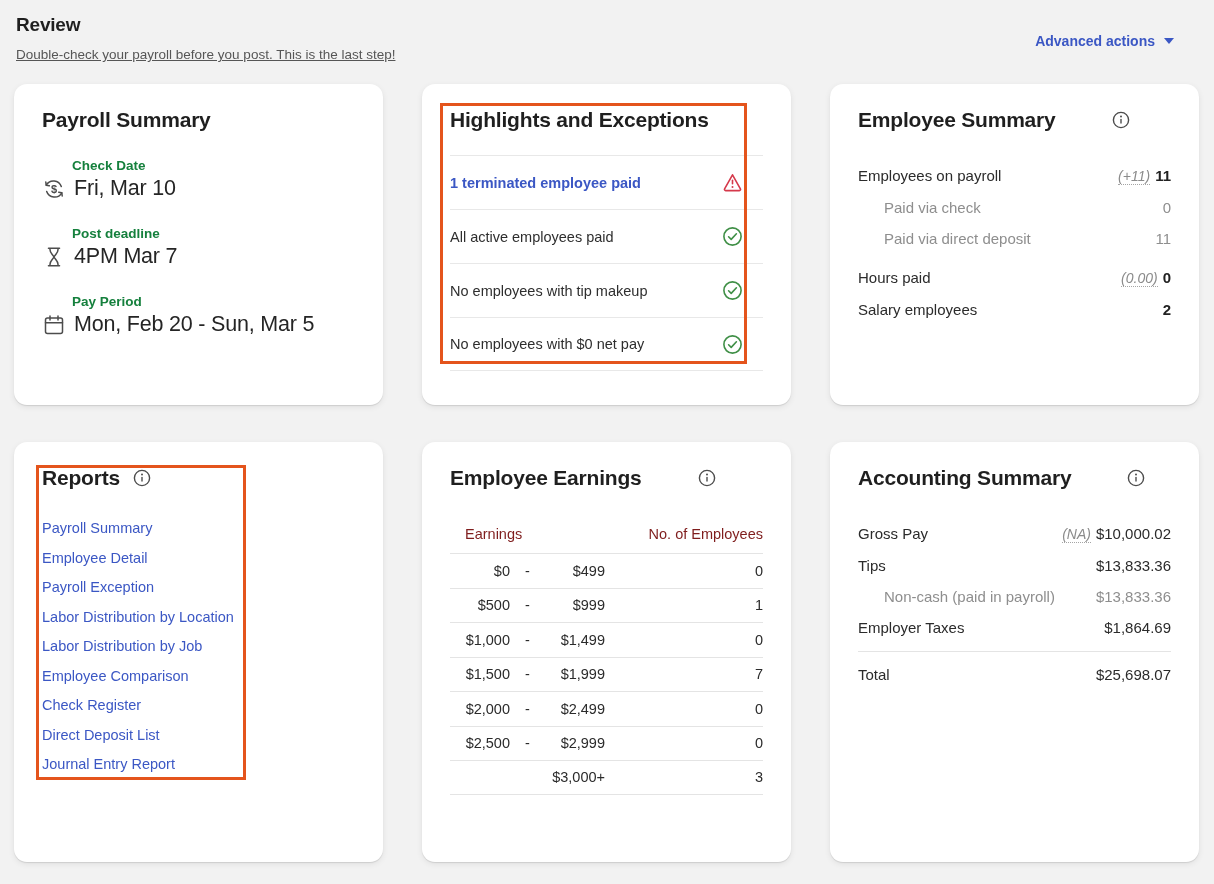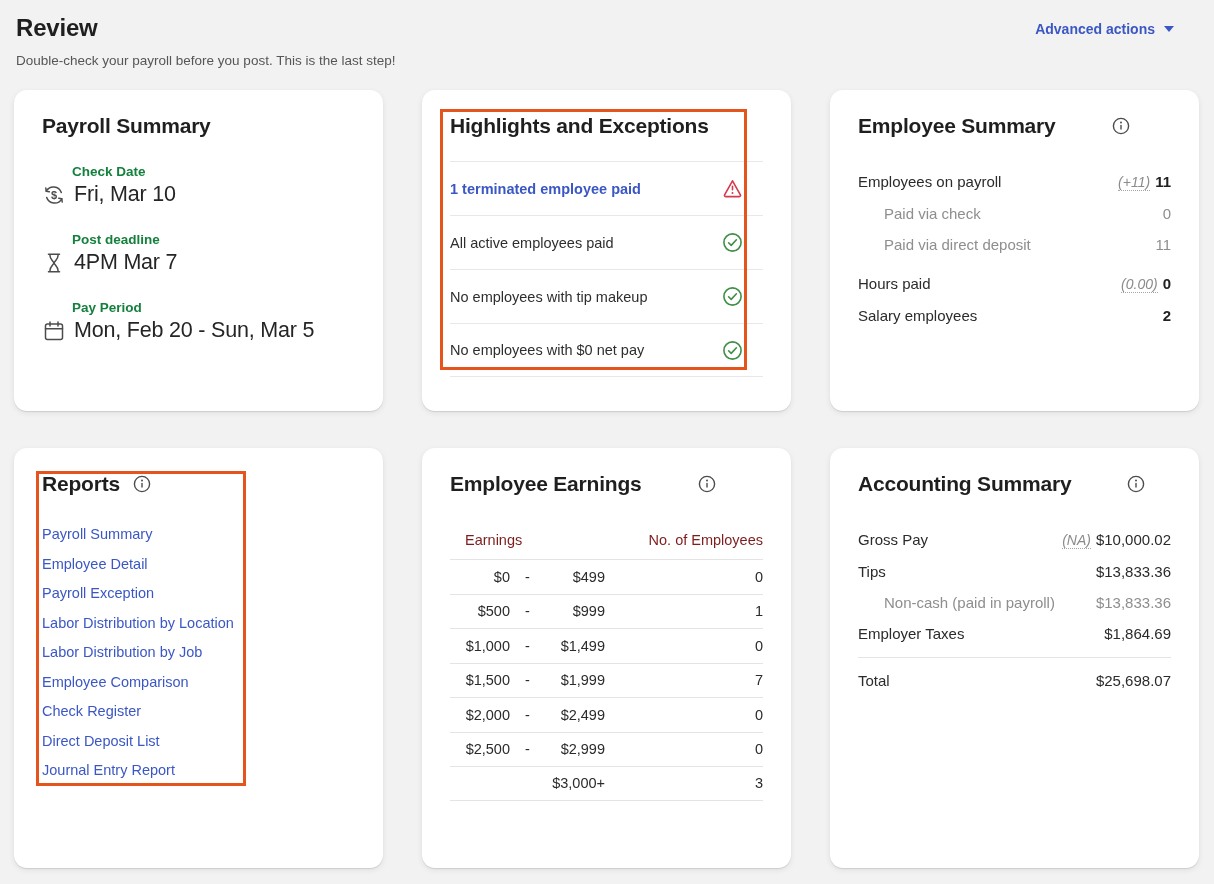"Review" .page-title { font-size: 24px -> 19px }
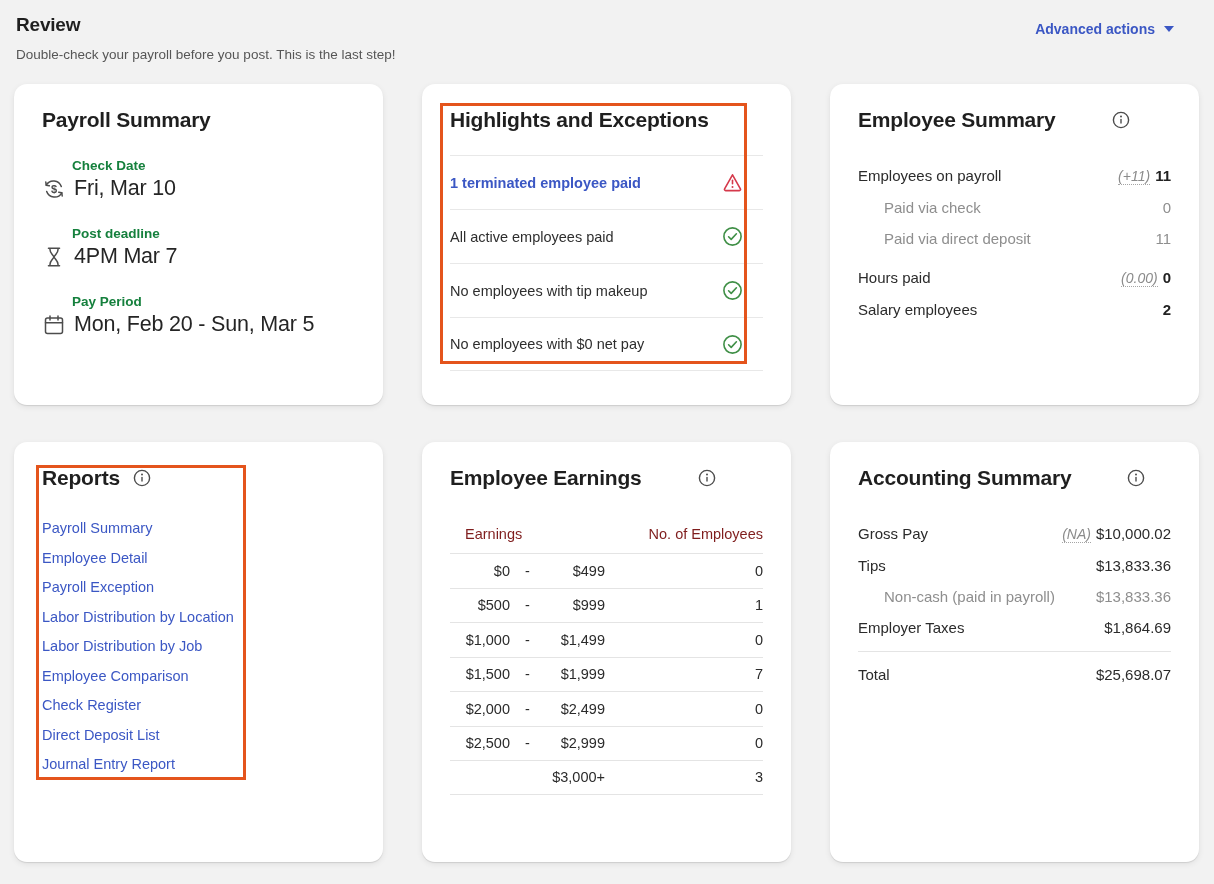"Advanced actions" .advanced-actions { top: 20px -> 32px }
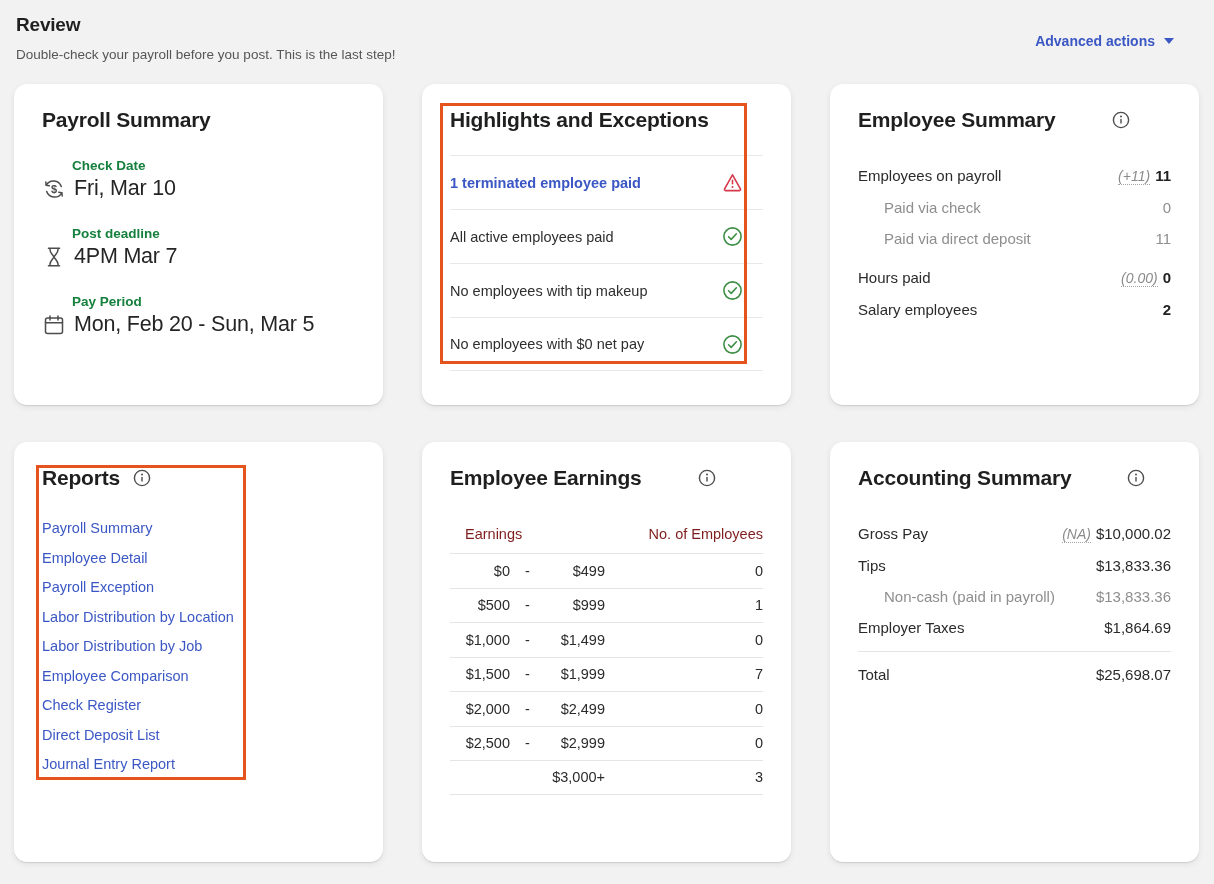"Double-check your payroll before you" .page-subtitle { text-decoration: none -> underline }
